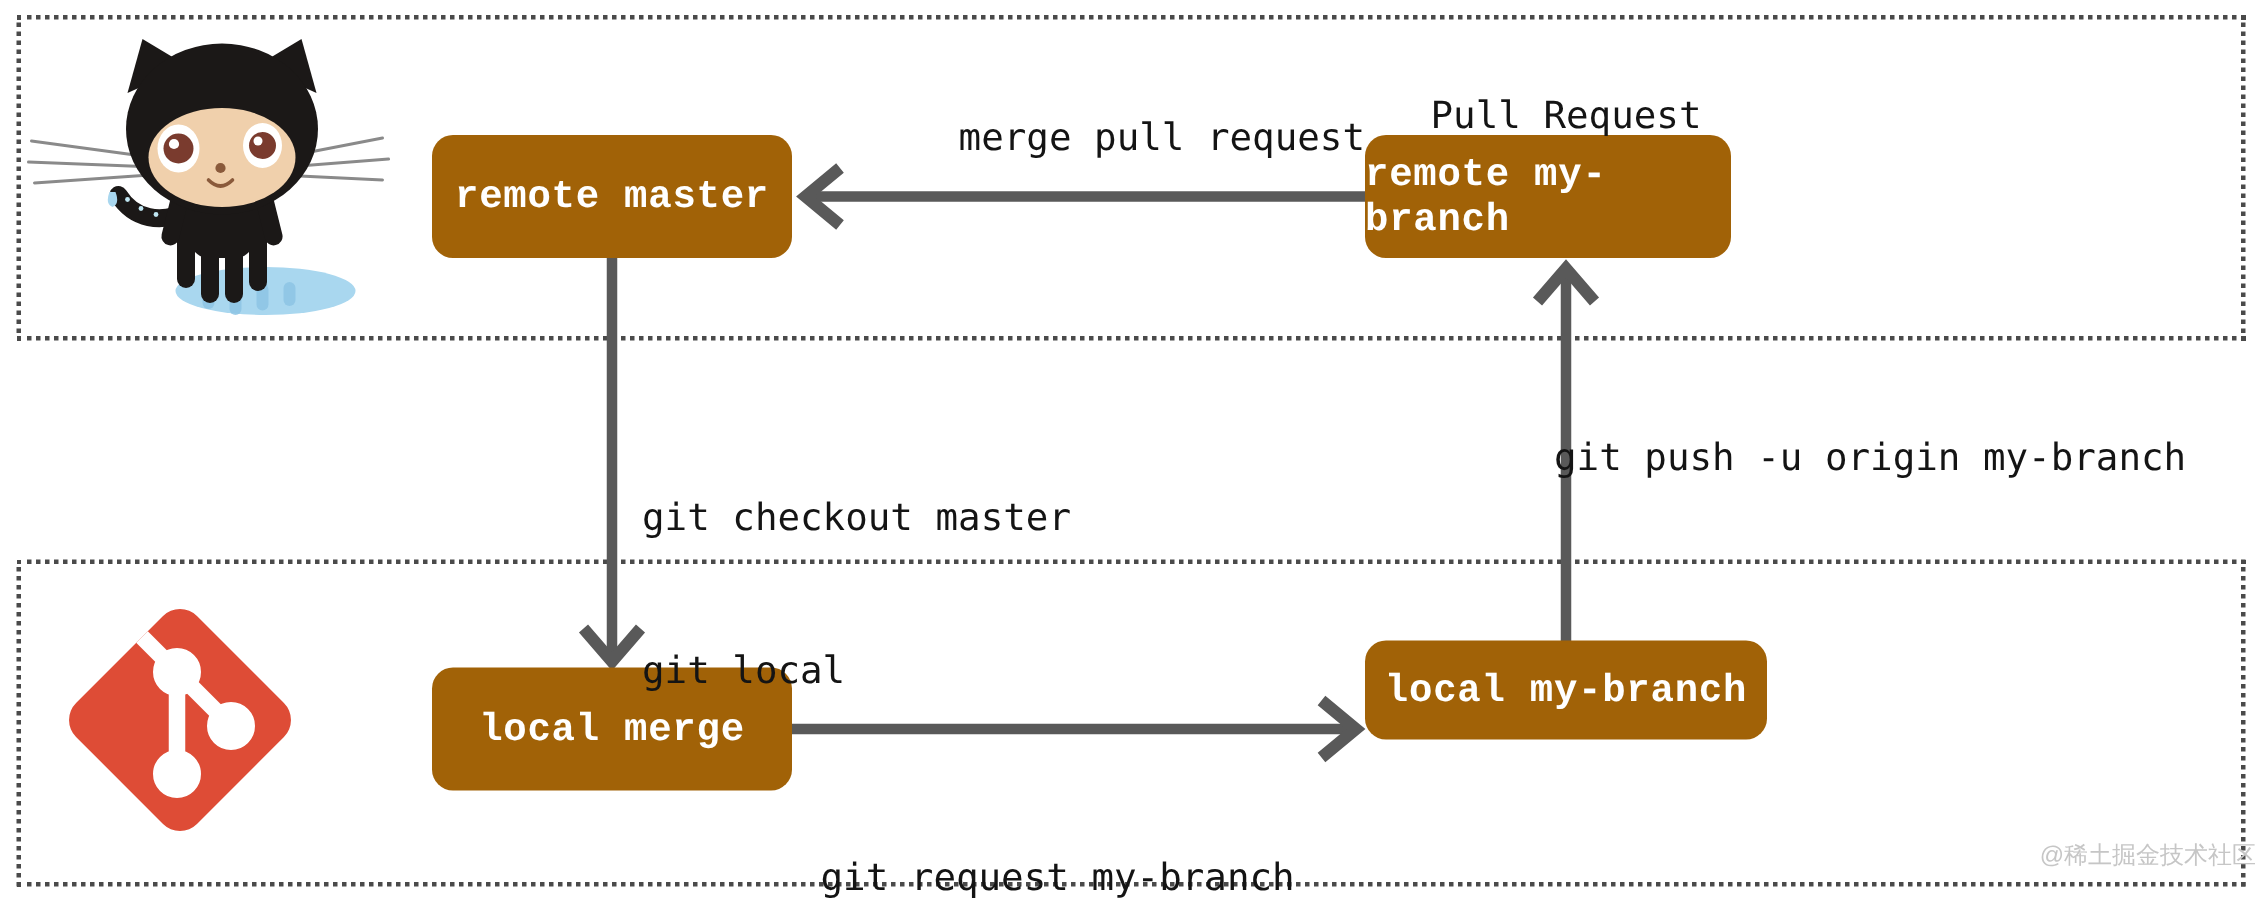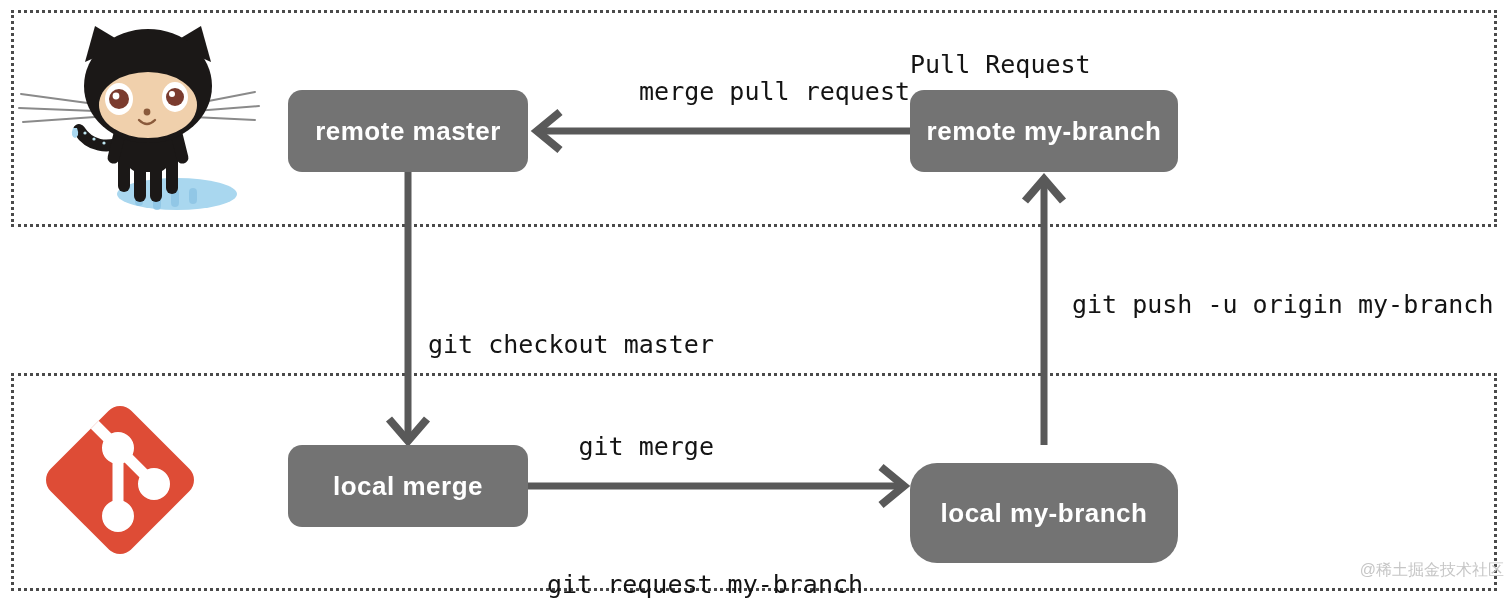"Pull Request" #label-pull-request { text-align: left -> center; top: 48px -> 60px }
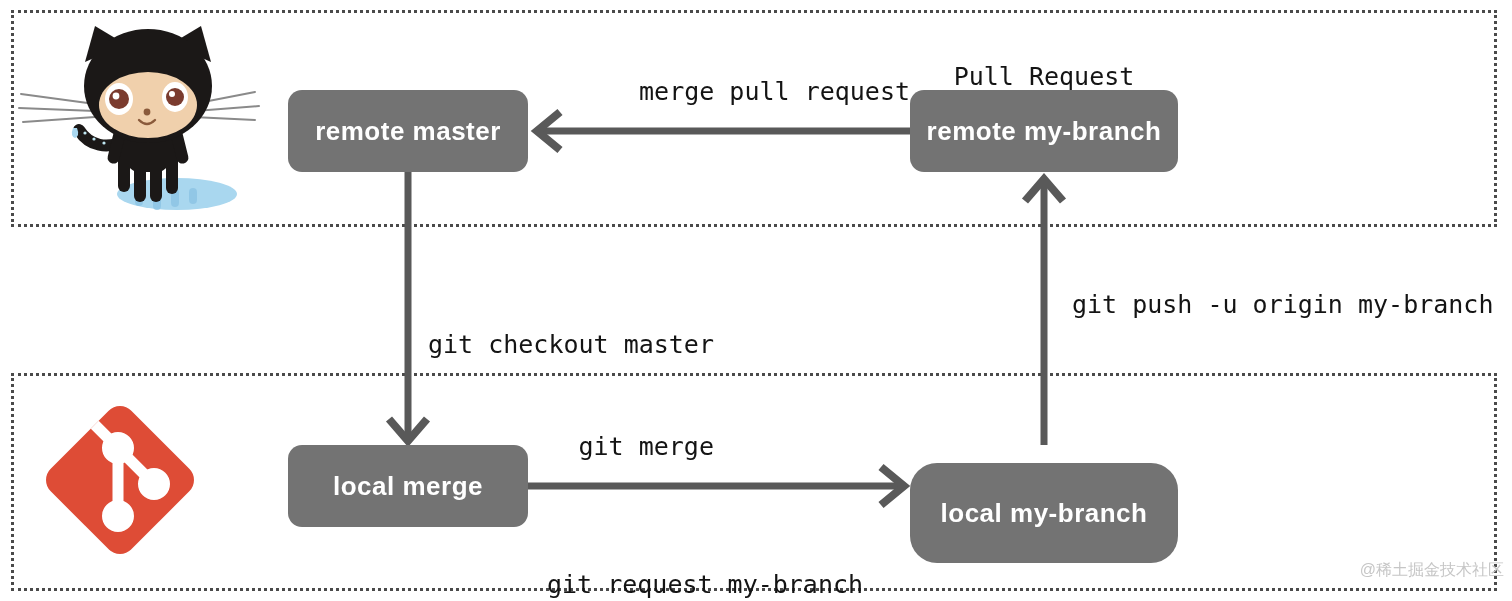"remote master" .node { background: #737373 -> #a16207; font-family: Liberation Sans, sans-serif -> Liberation Mono, monospace }
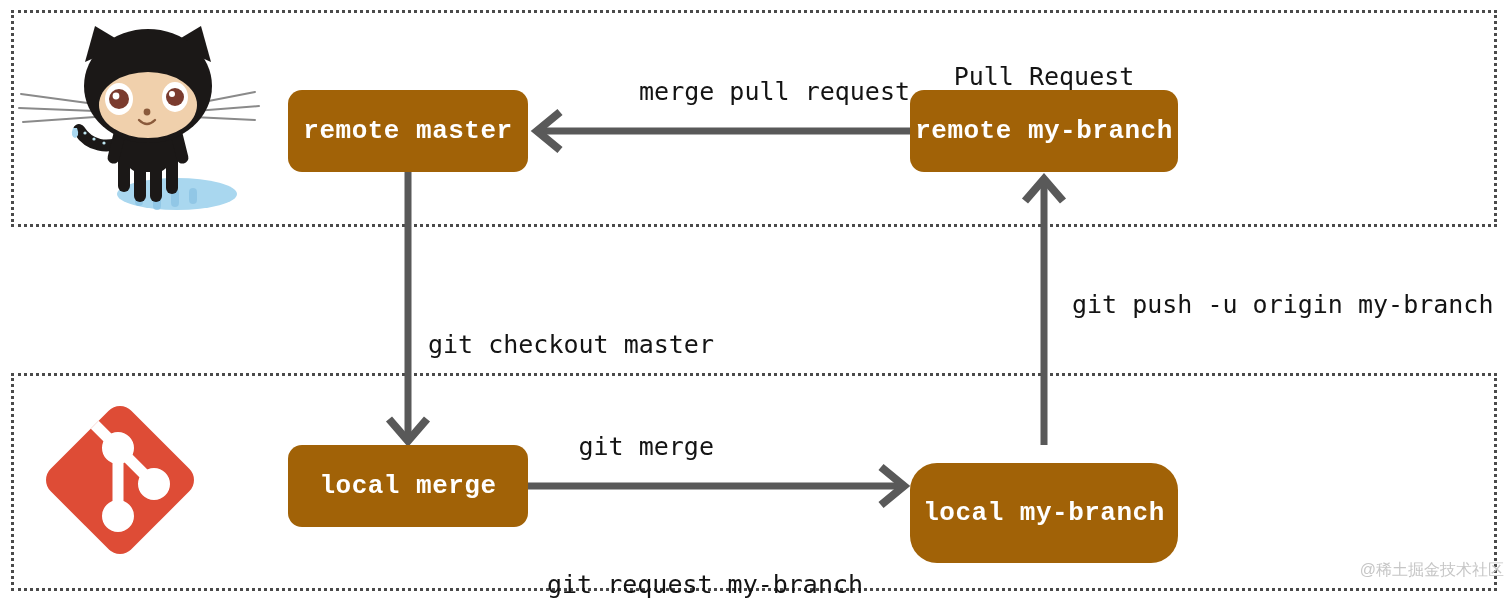"remote my-branch" #node-remote-my-branch { width: 268px -> 244px }
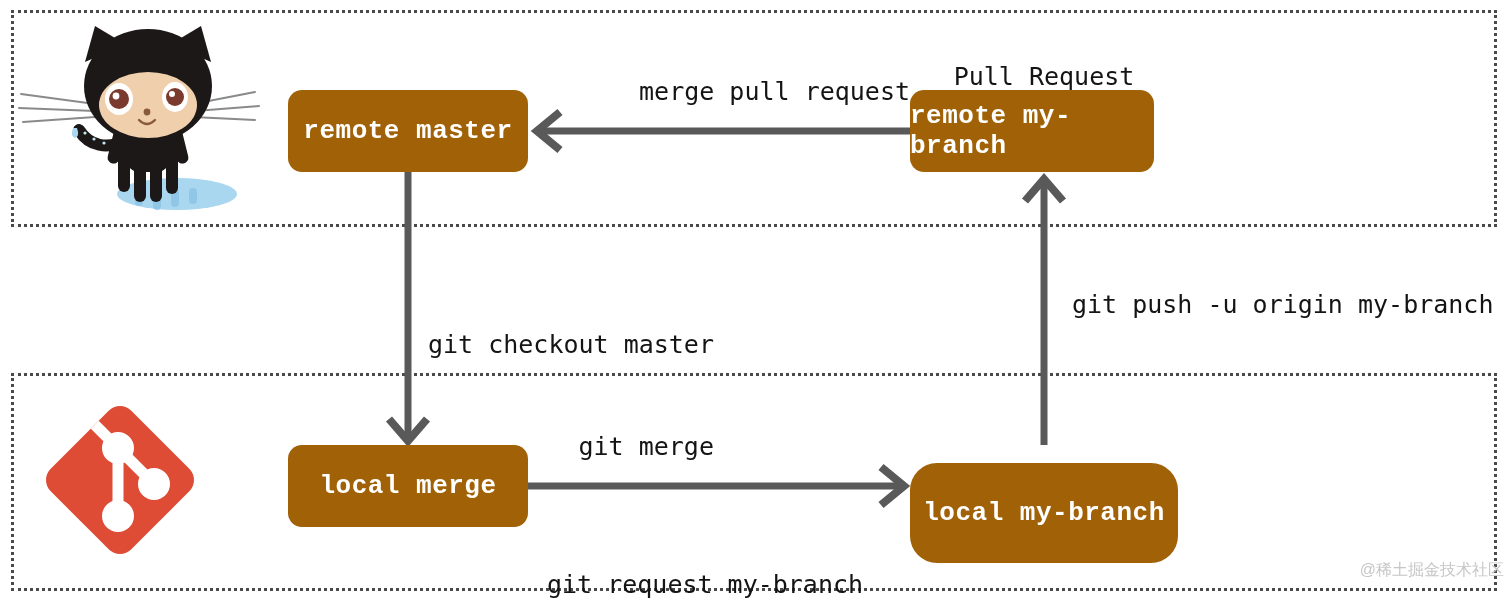"git push -u origin my-branch" #cmd-push-origin { margin-left: 36px -> none }
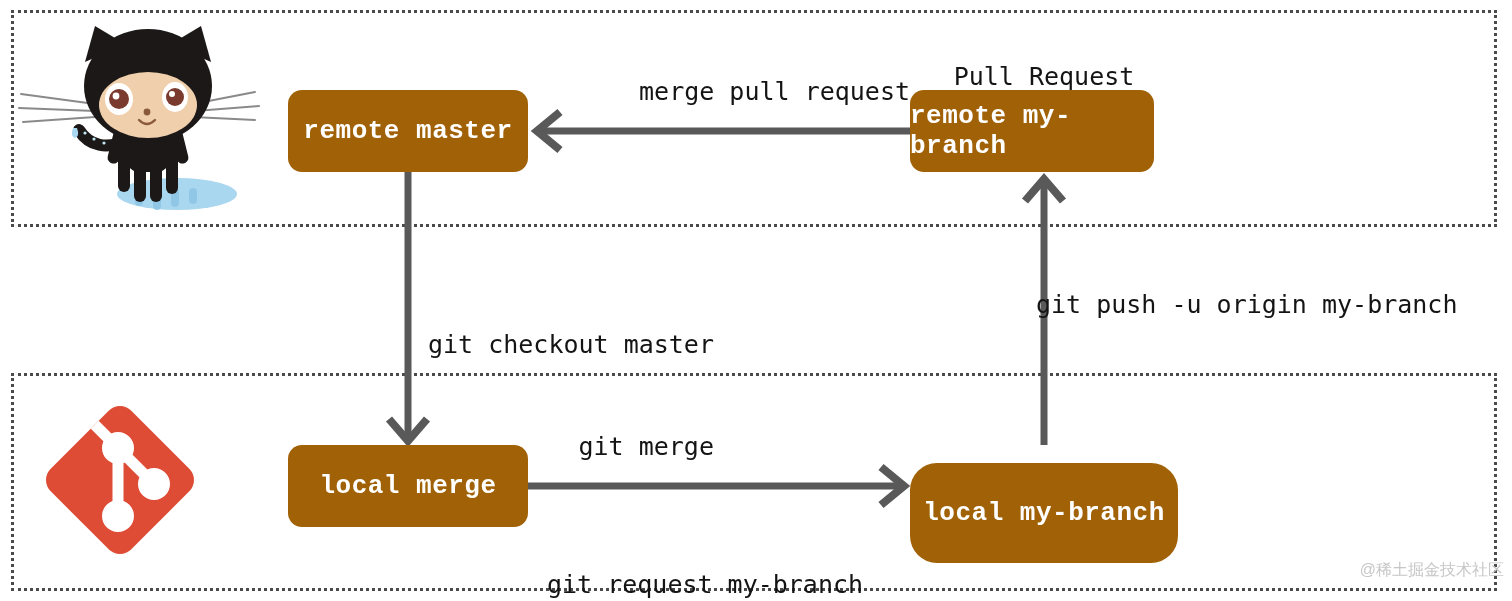"git checkout master" .cmd span { text-align: right -> none }
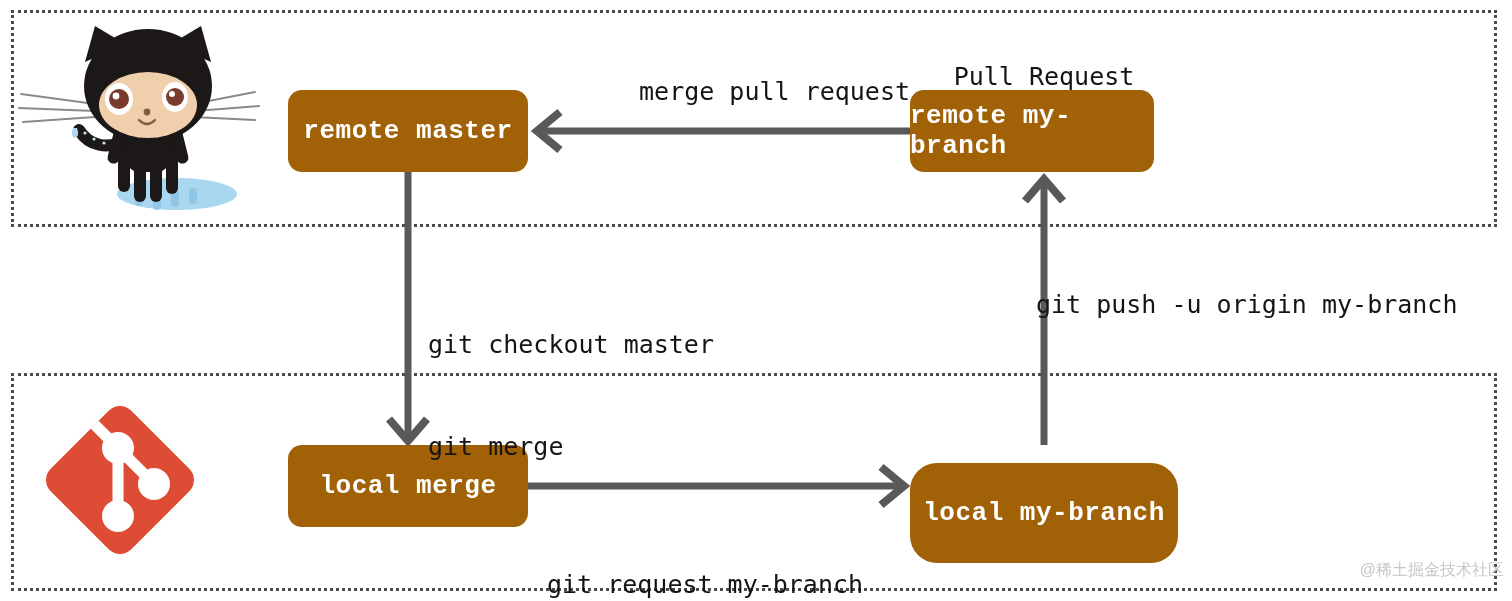"git merge" span { text: merge -> local }
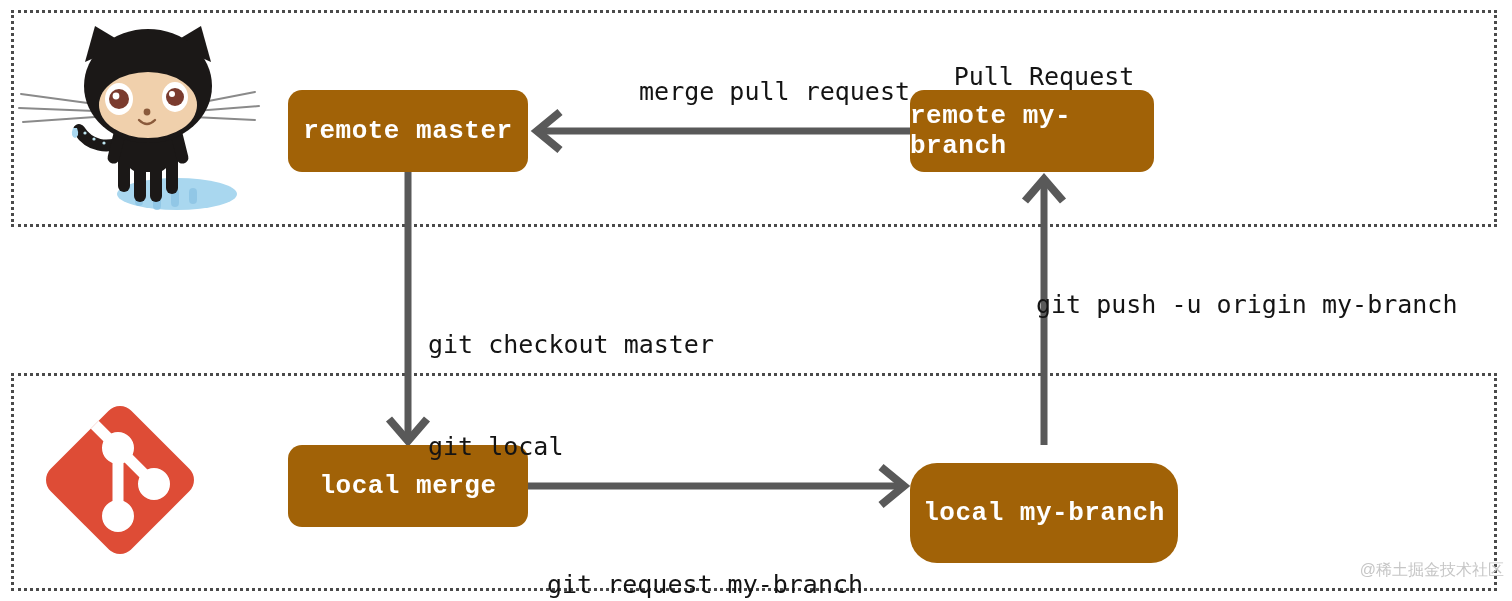"local my-branch" #node-local-my-branch { border-radius: 27px -> none; height: 100px -> 66px; top: 463px -> 427px }
